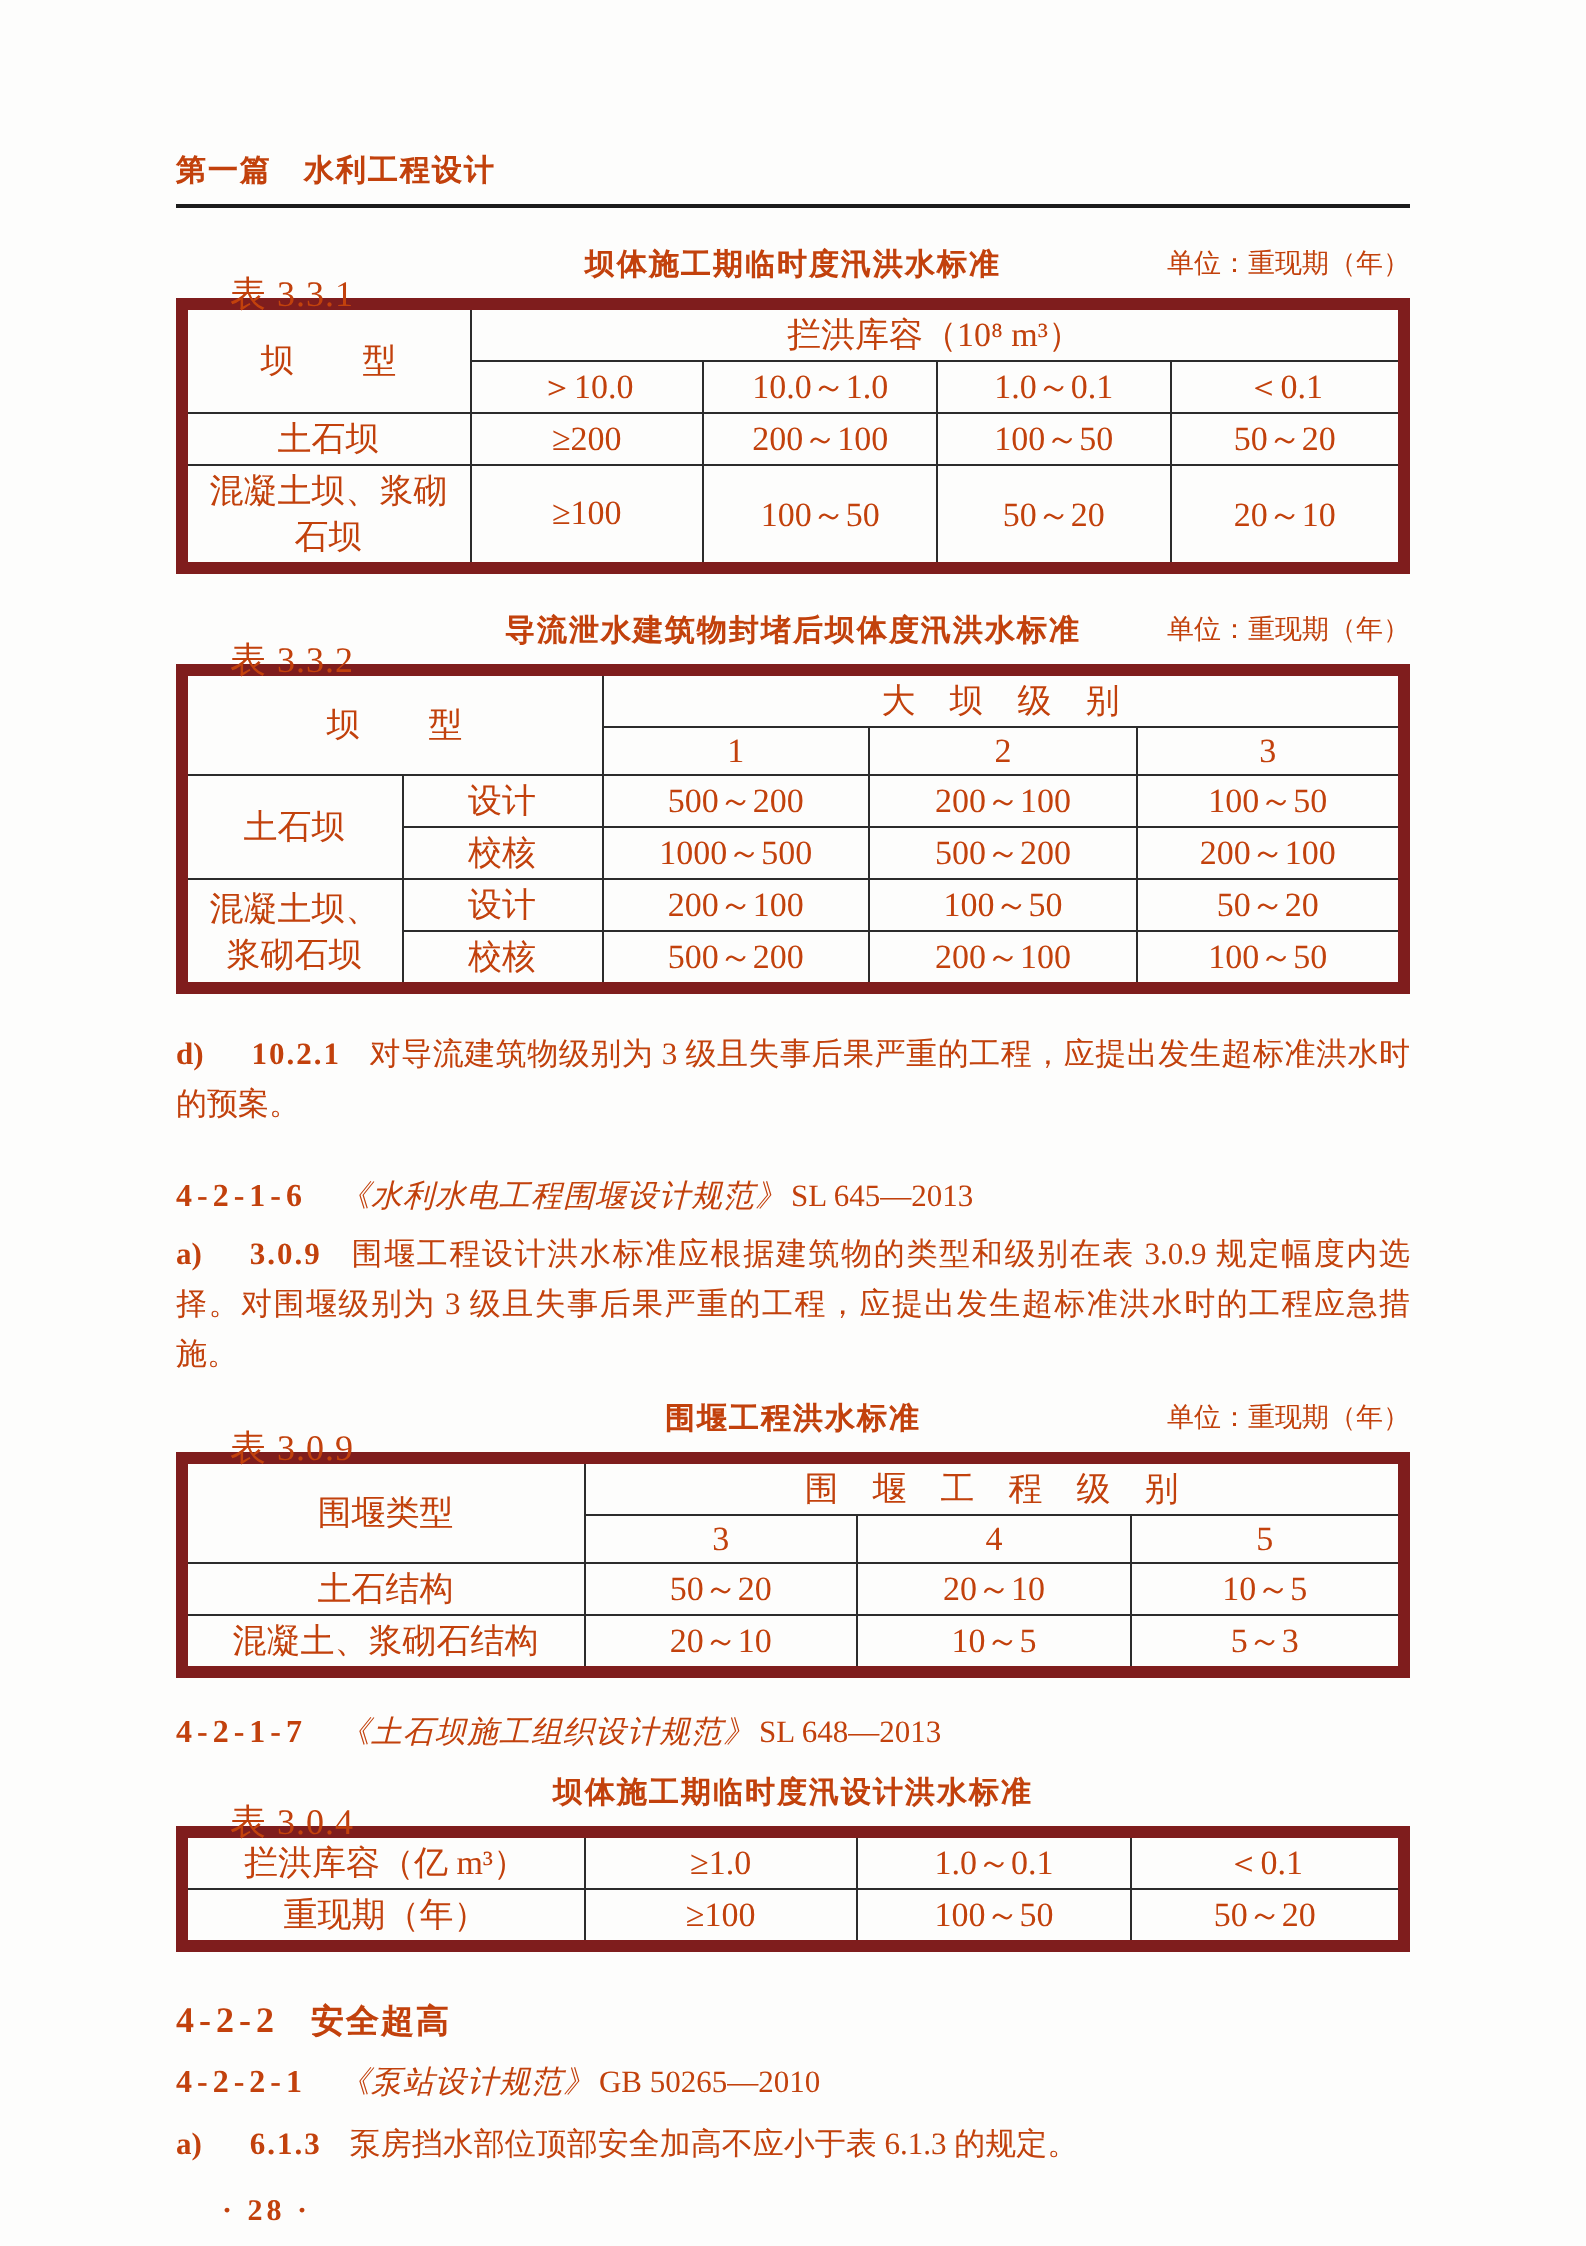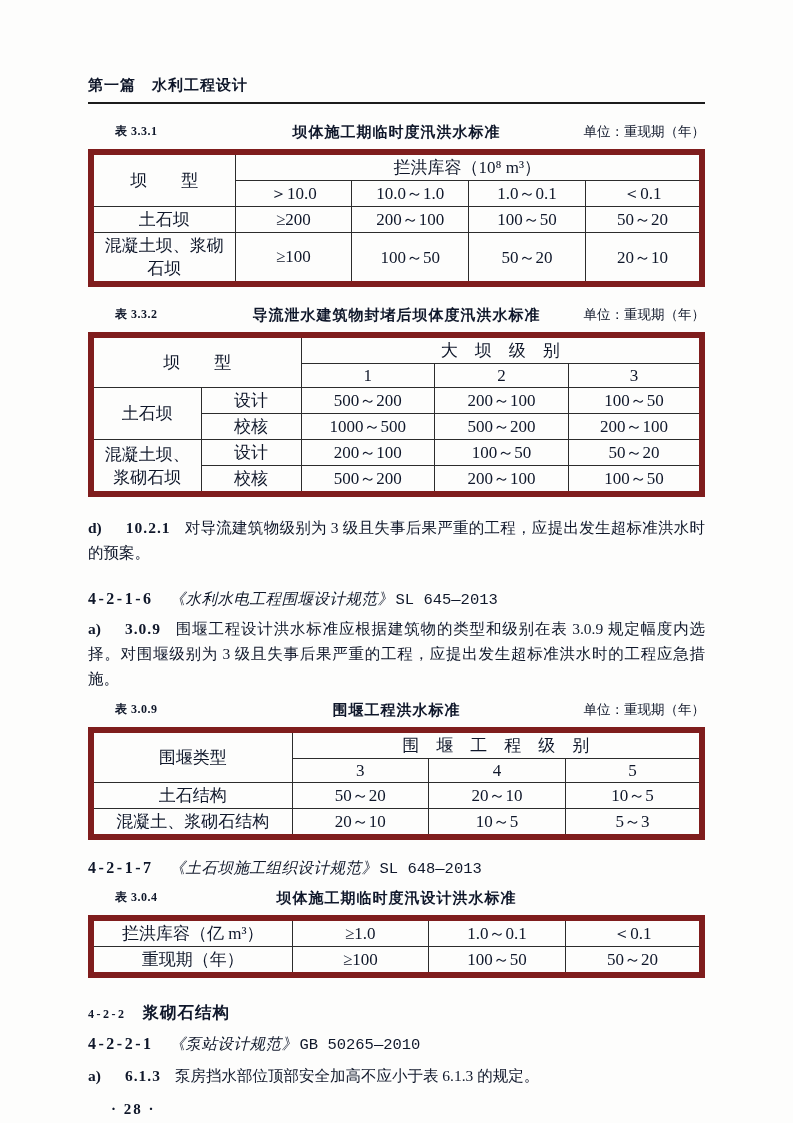"第一篇 水利工程设计" .page { color: #0f172a -> #c2410c }
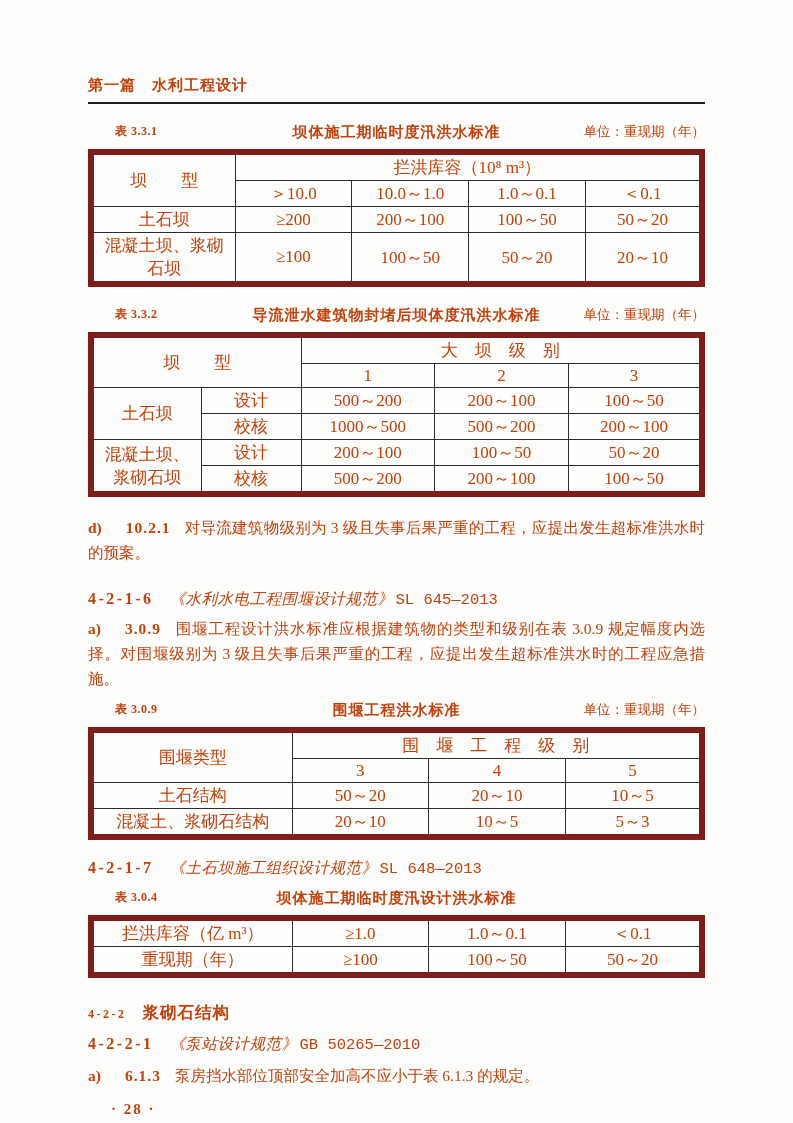"表 3.3.1" .cap-label { font-size: 12px -> 18px; font-weight: bold -> normal; top: 0 -> 12px }
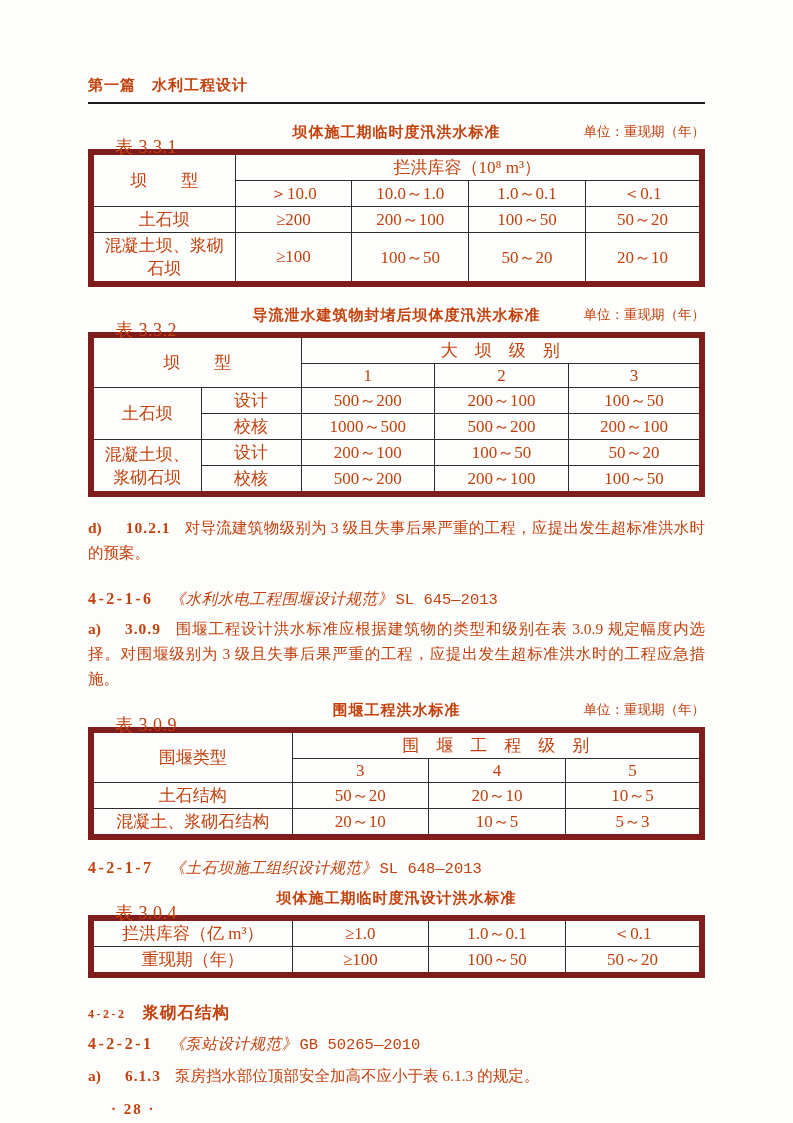"SL 645—2013" .std-code { font-family: Liberation Mono, monospace -> none }
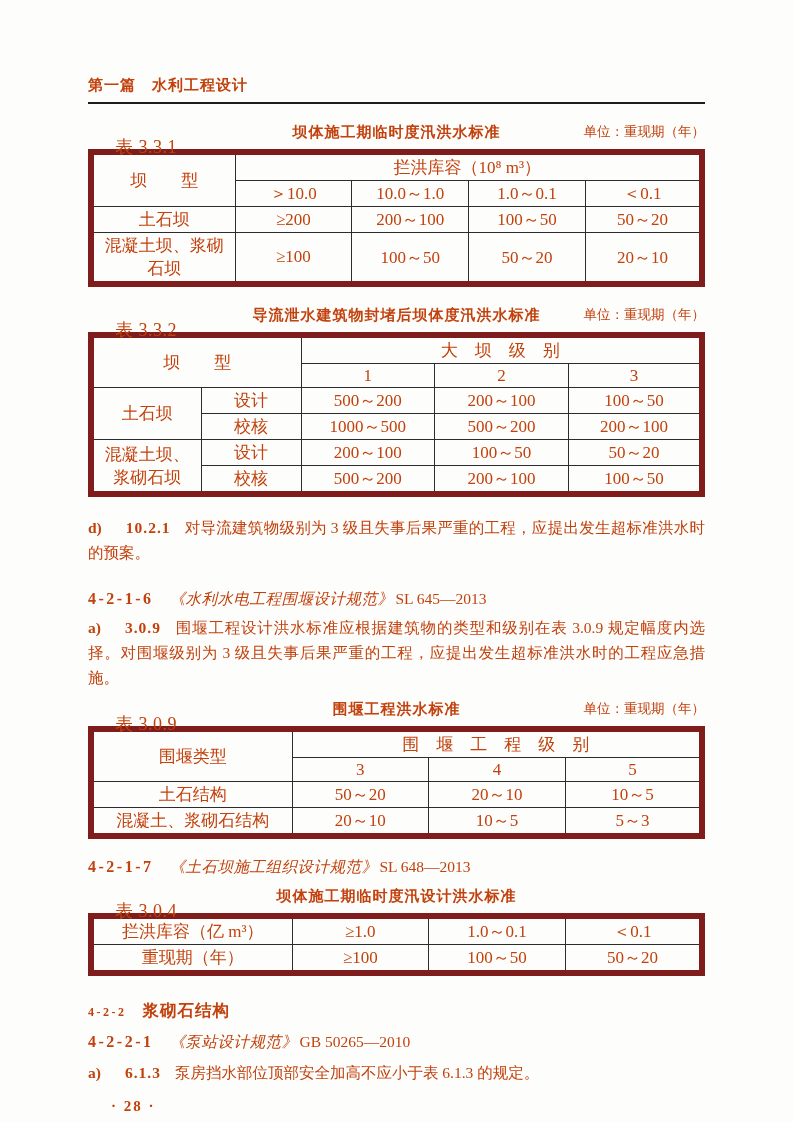"4-2-2" .group-head .sec-num { font-size: 12px -> 18px }
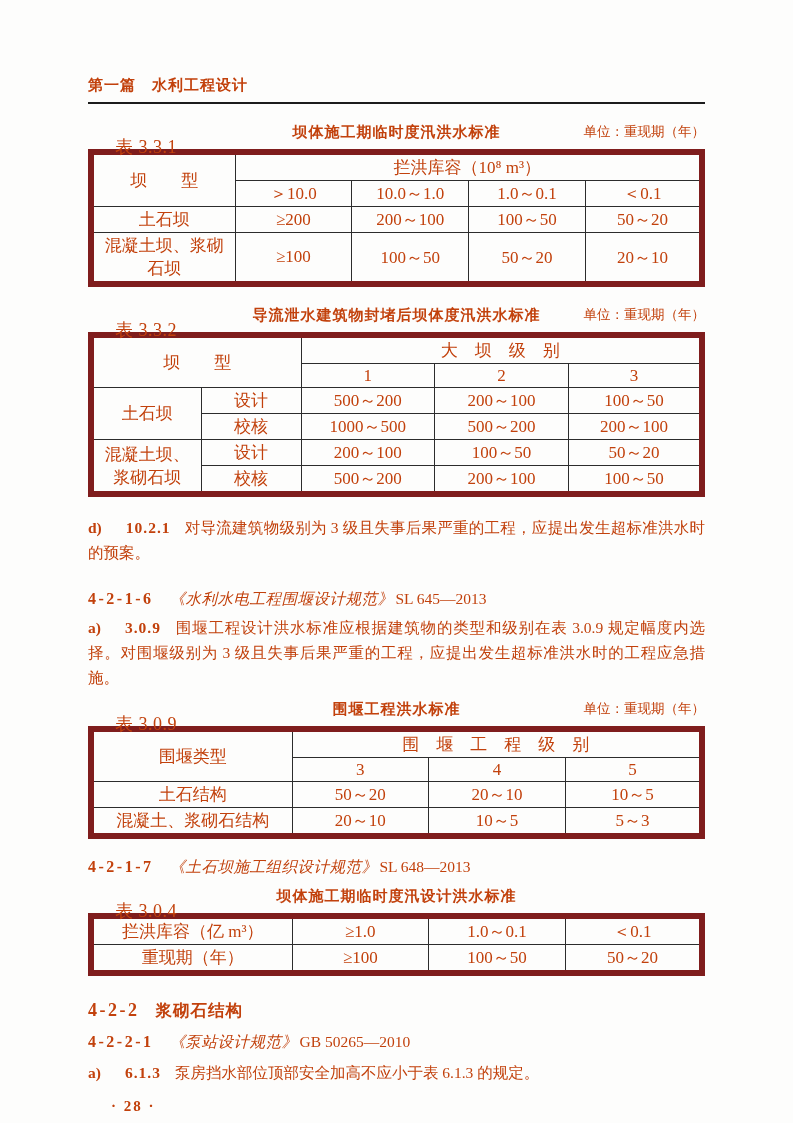"浆砌石结构" span.group-title { text: 浆砌石结构 -> 安全超高 }
